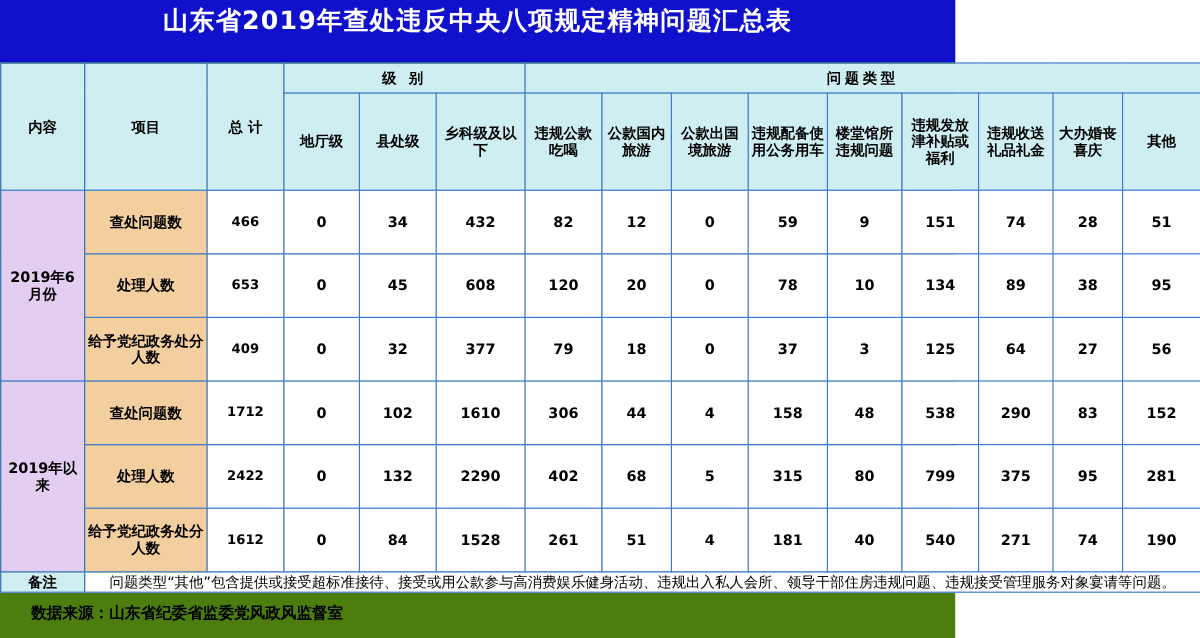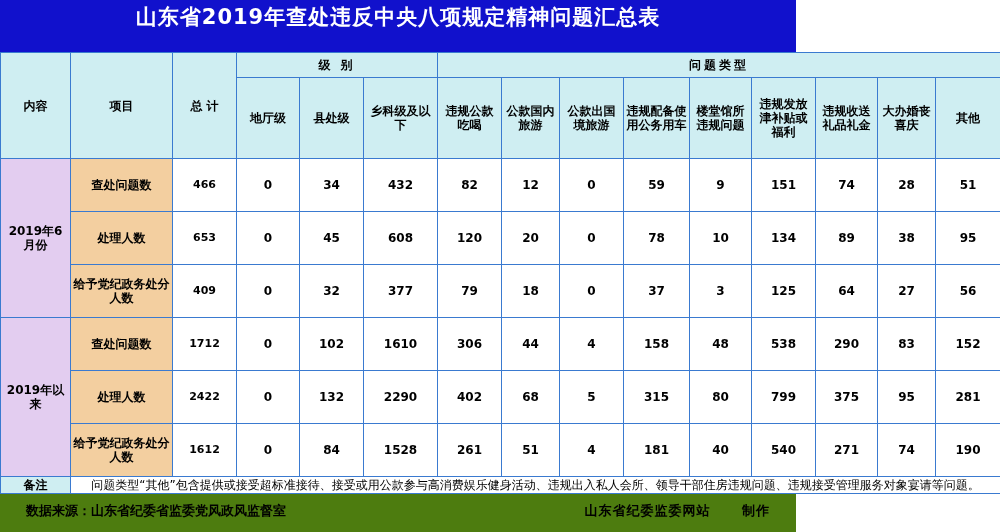"山东省纪委监委网站 制作" div.footer-right { html: <div> <span>山东省纪委监委网站</span> <span>制作</span> </div> -> none }
